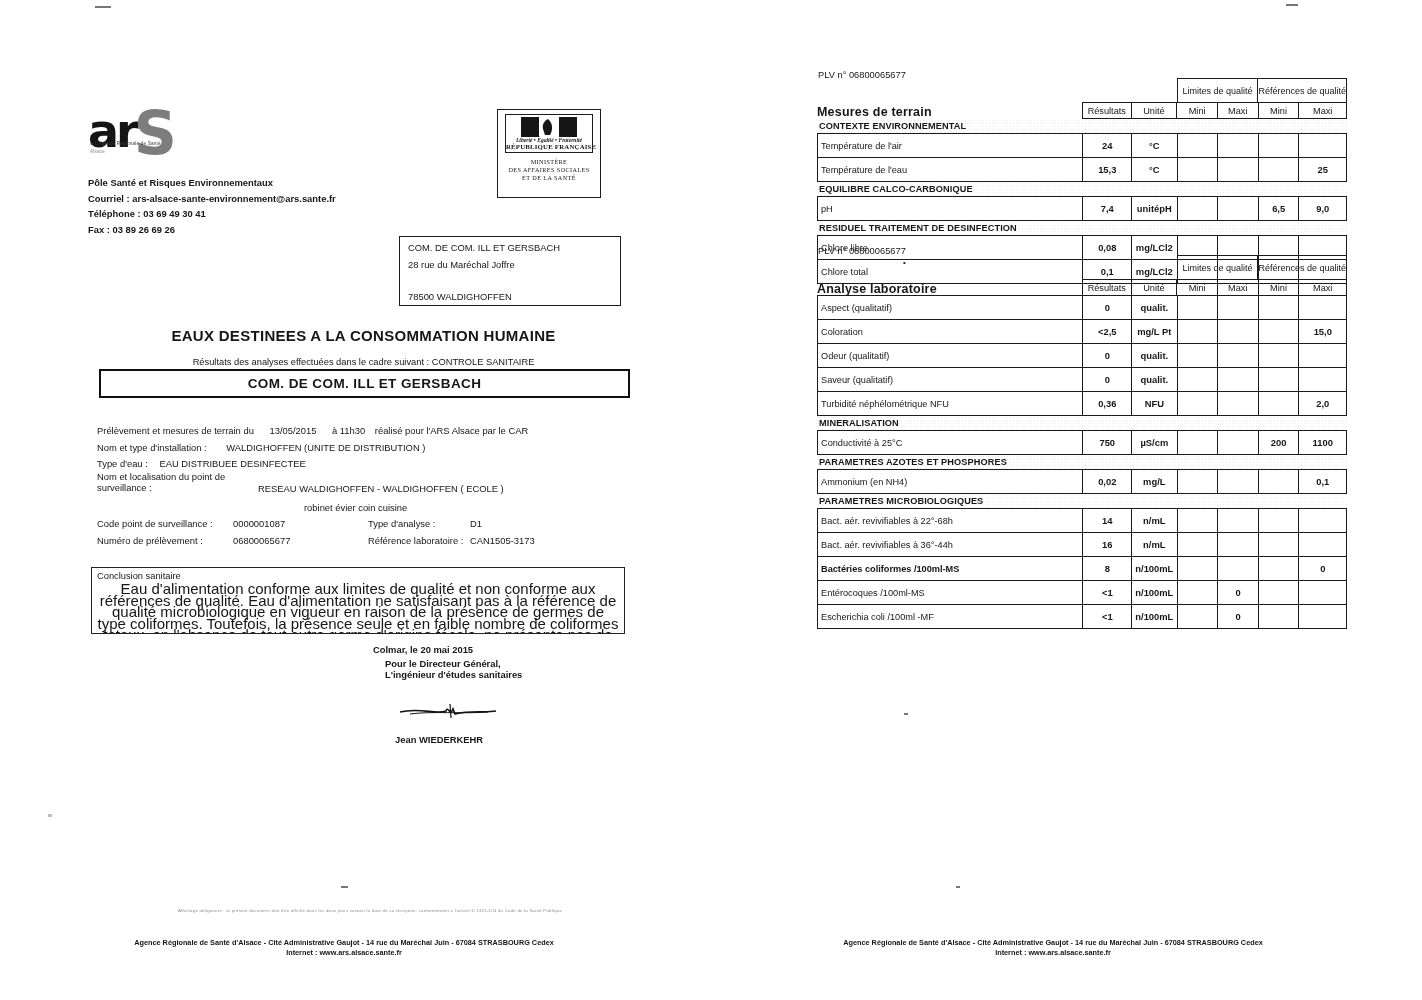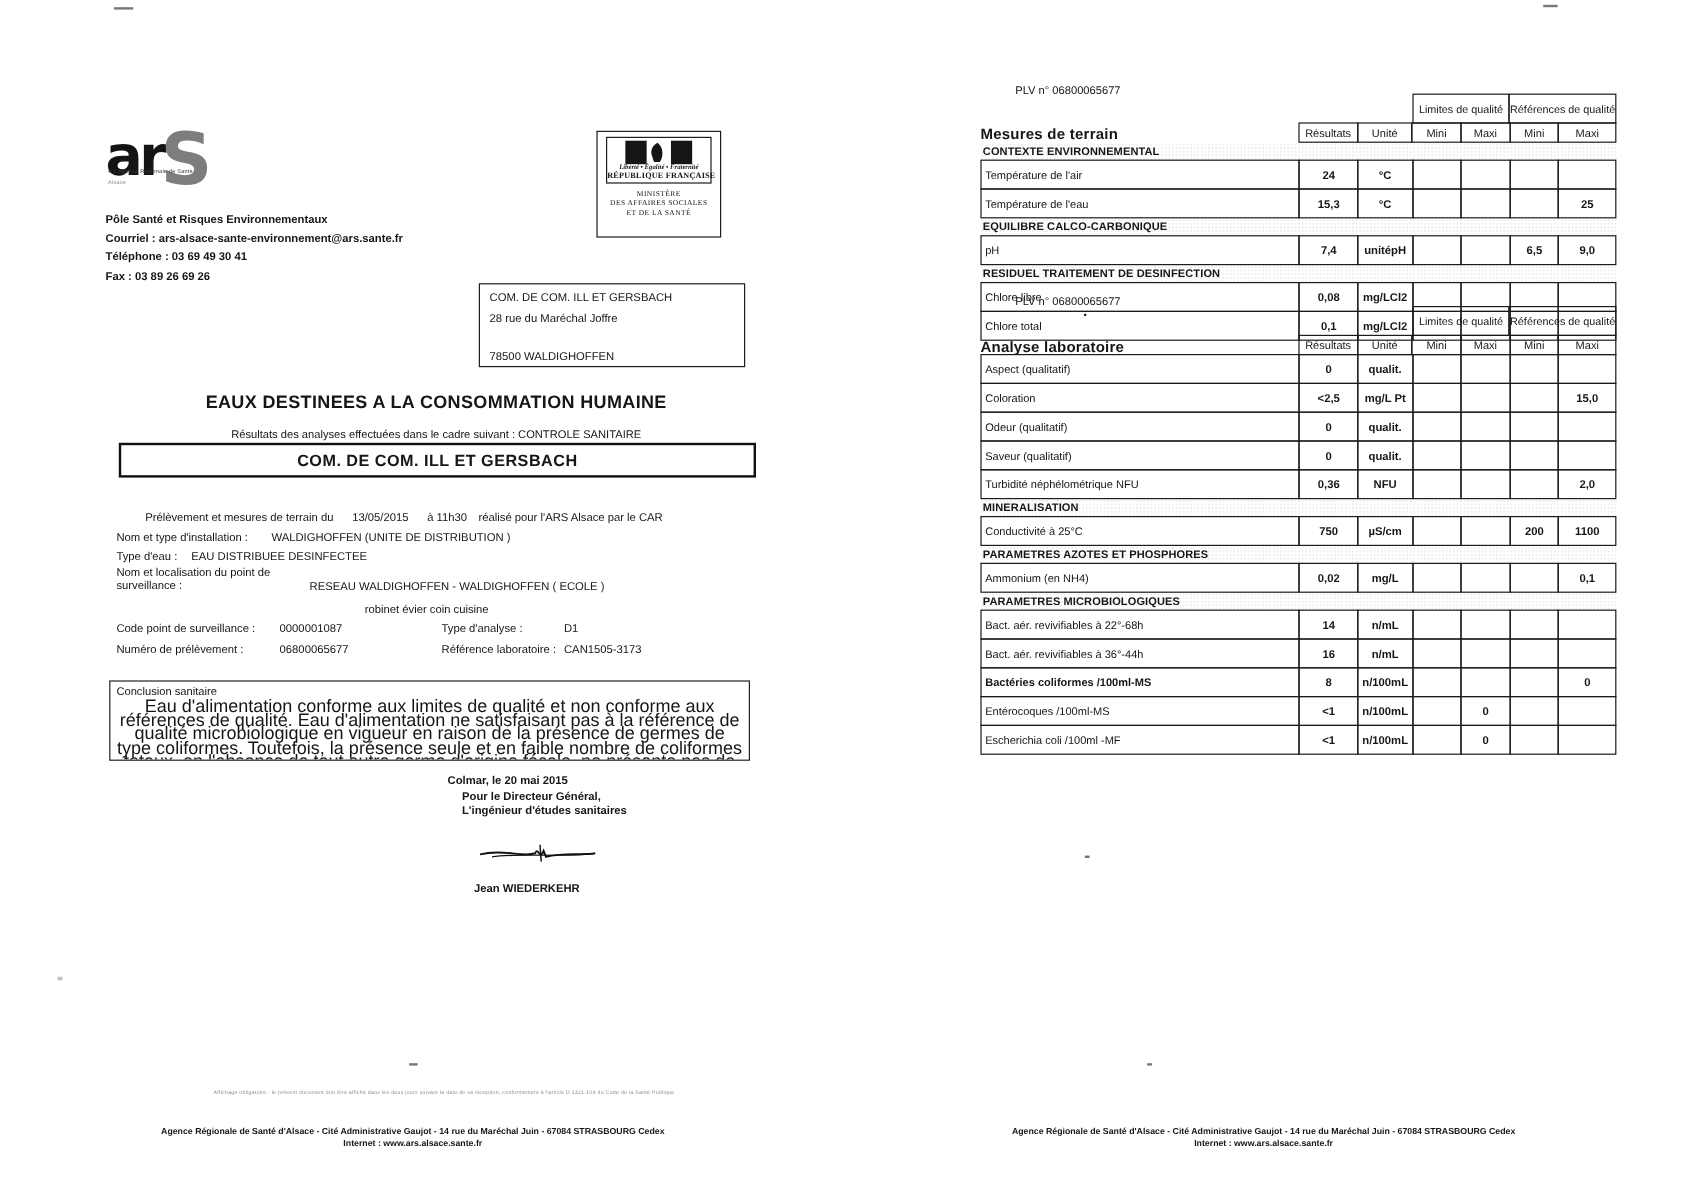"PLV n° 06800065677" .plv { margin-left: 28px -> none }
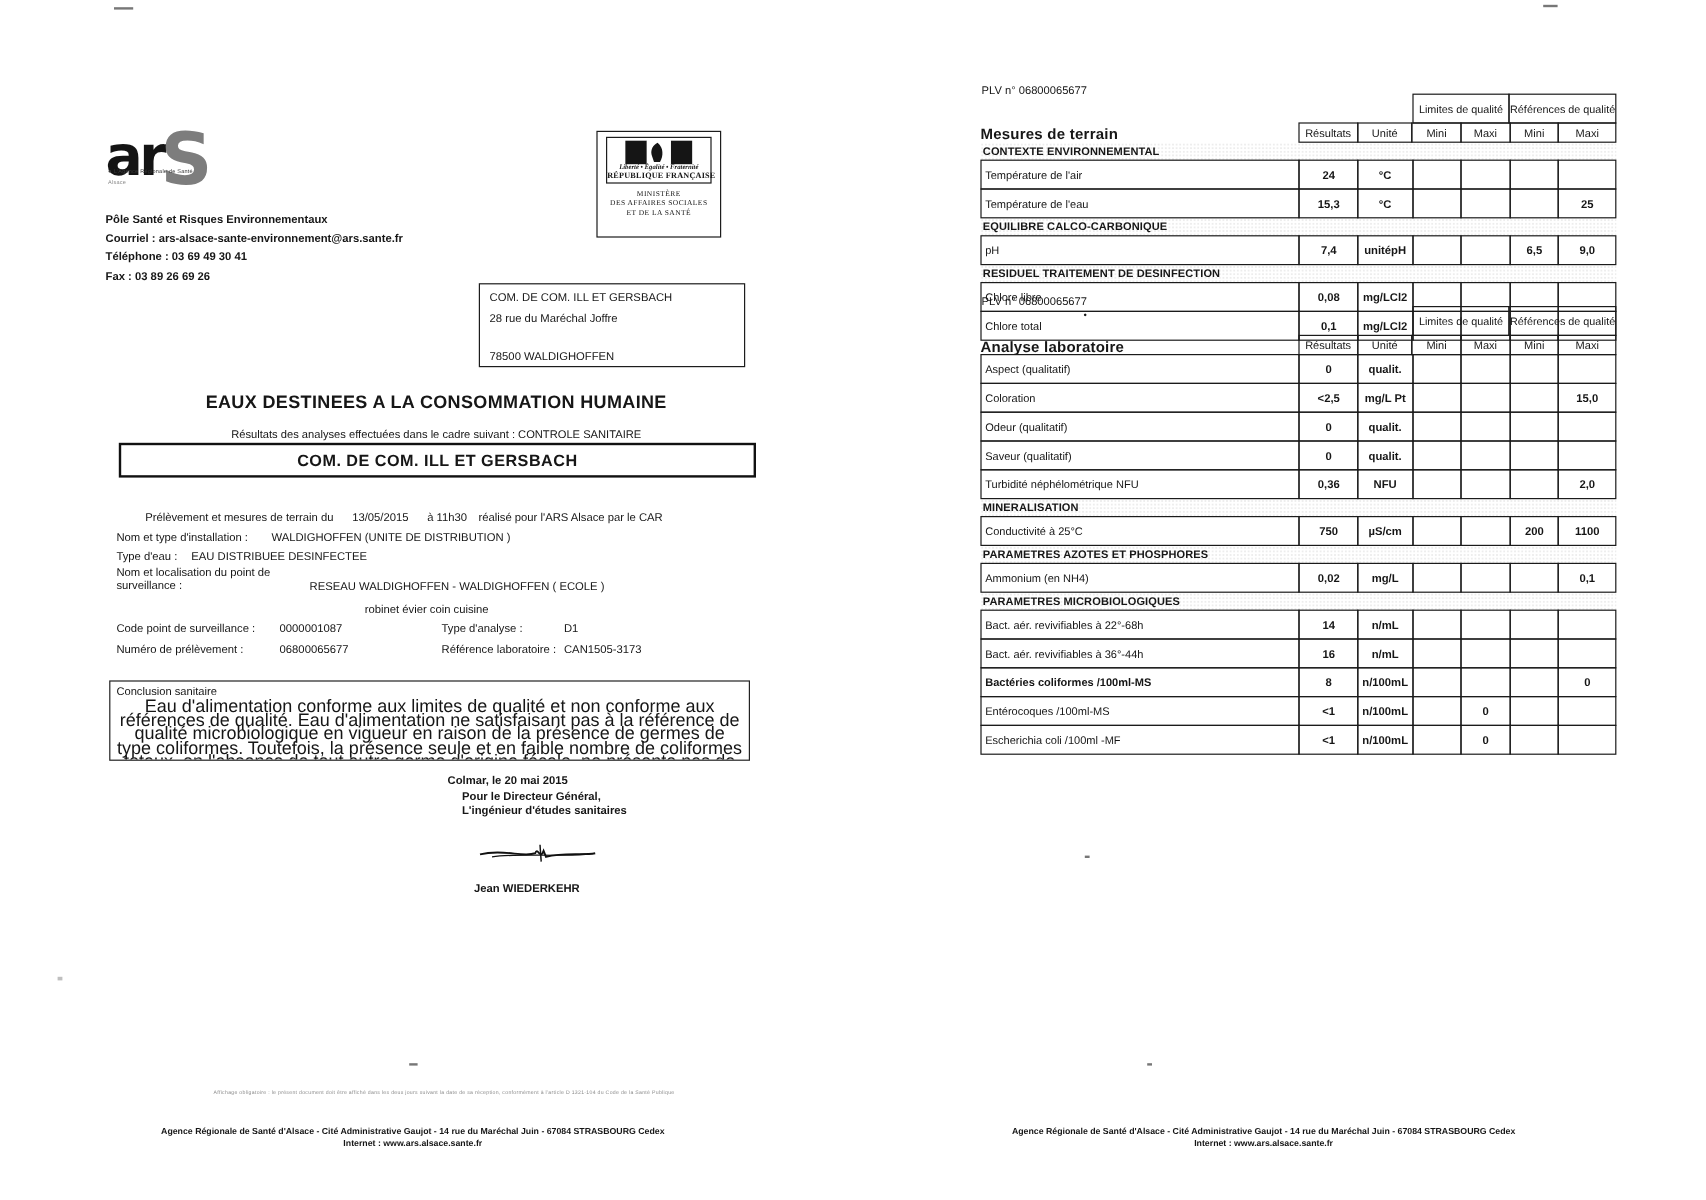"Prélèvement et mesures de terrain" div.detail { margin-left: 24px -> none }
